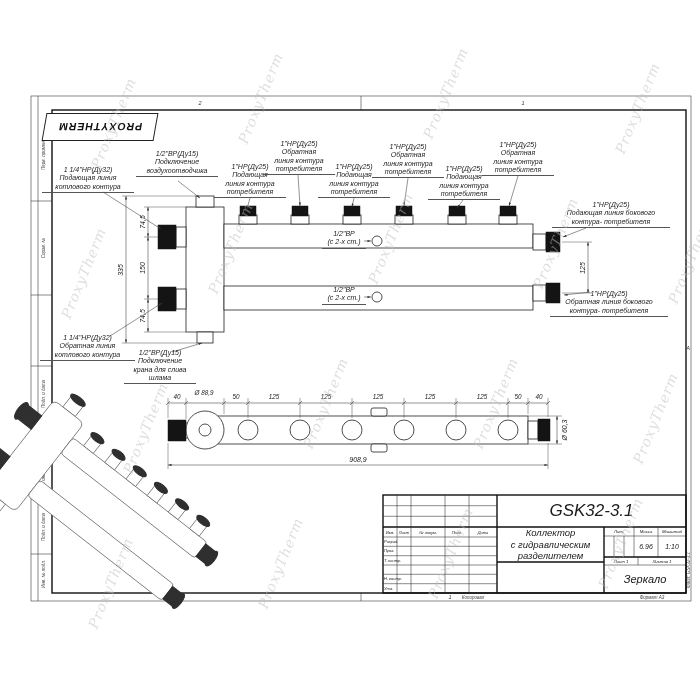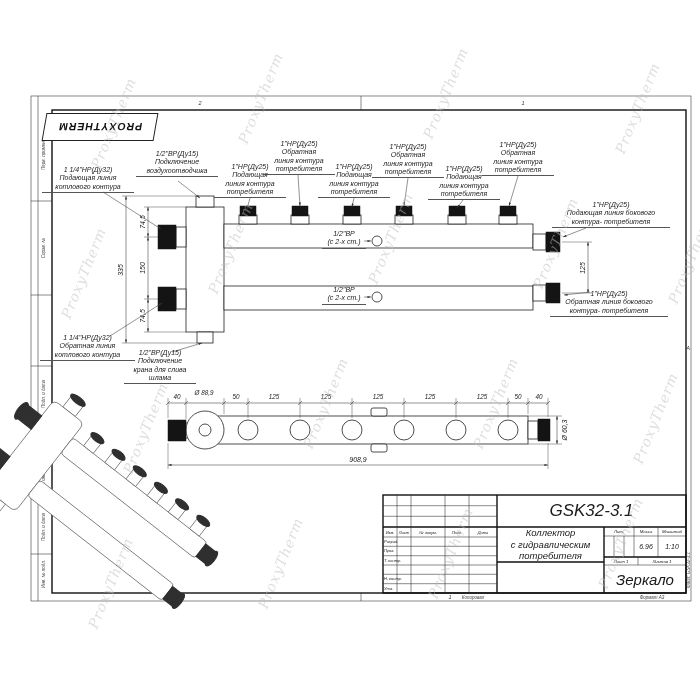"Коллектор" div.tb { text: потребителя -> разделителем }
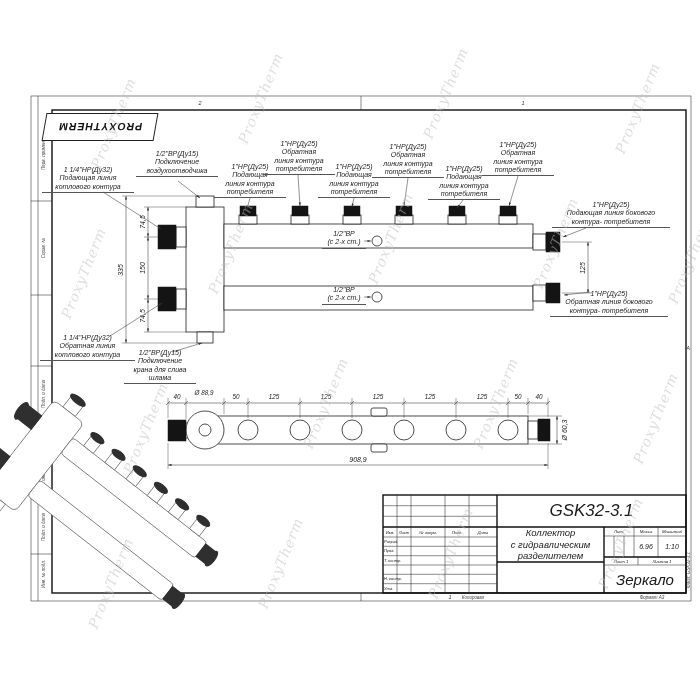"Зеркало" div.tb { font-size: 15px -> 11px }
